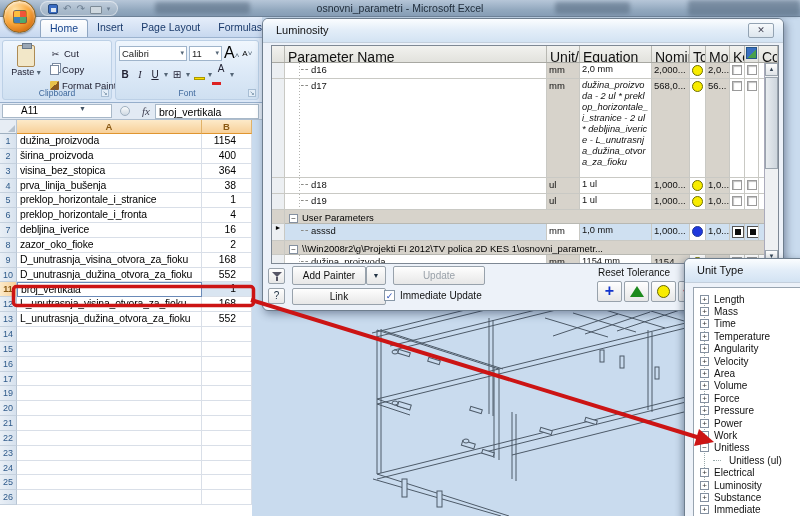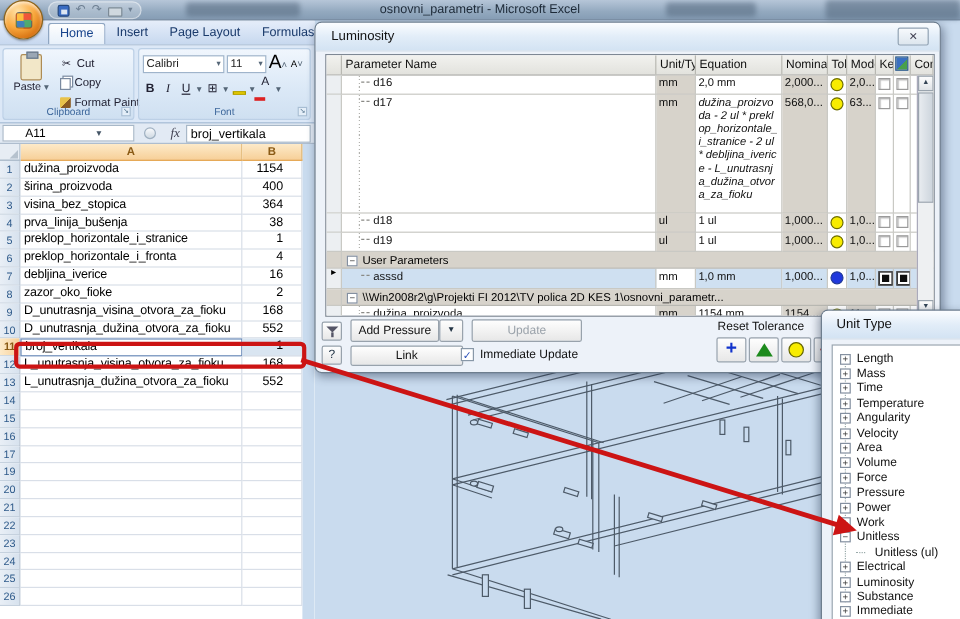"Parameter Name" #phead .hc { font-size: 10px -> 14px }
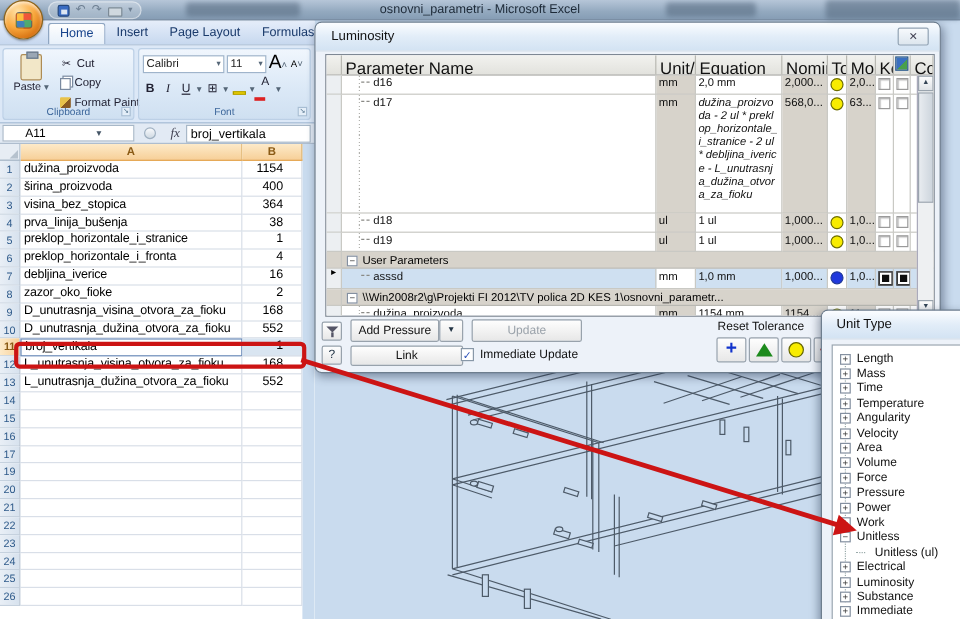"63..." div.pc { text: 63 -> 56 }
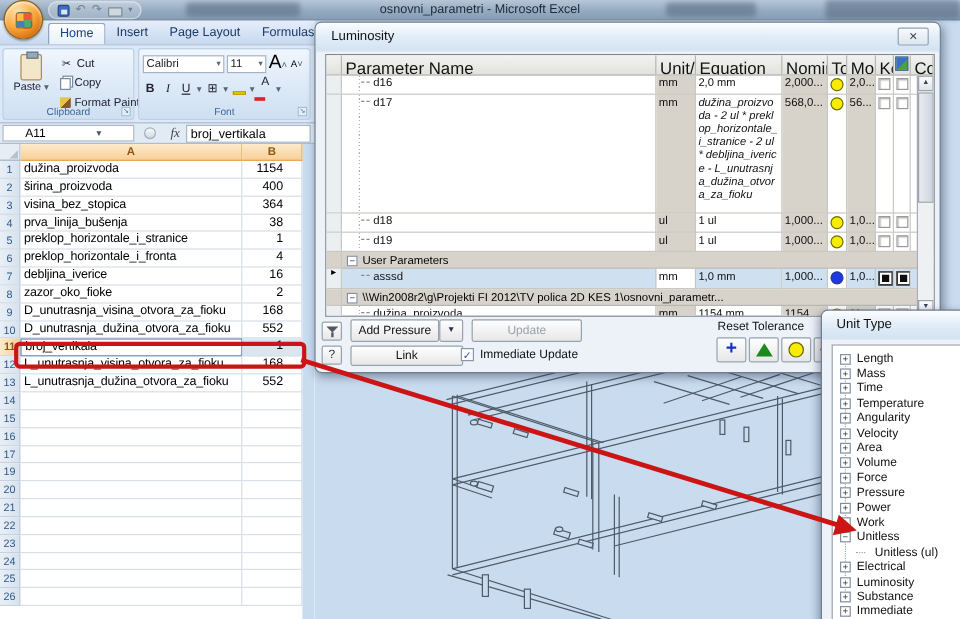"A11" #namebox { align-items: center -> none }
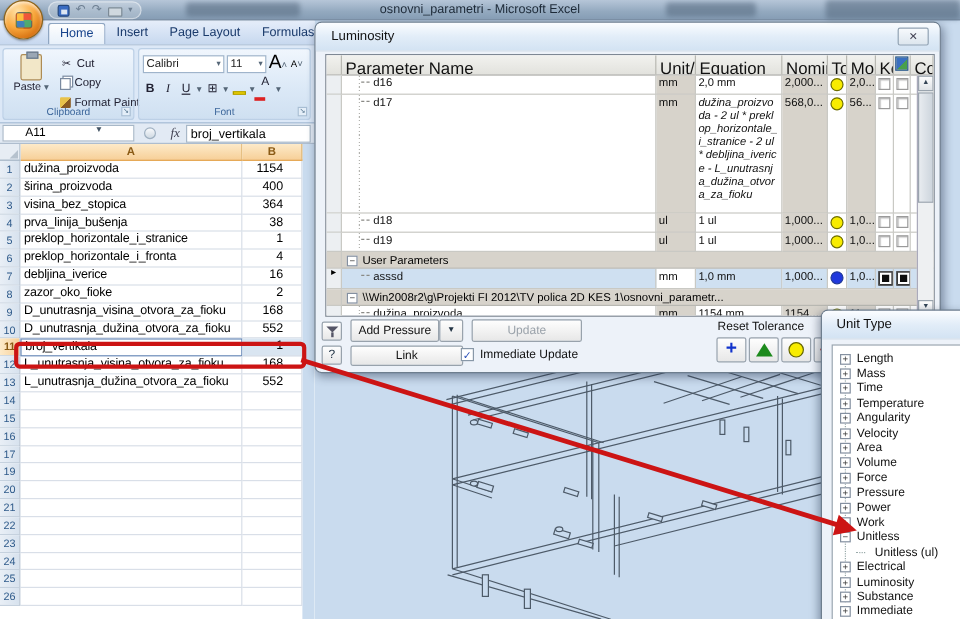"Add Pressure" div.btn3 { text: Pressure -> Painter }
